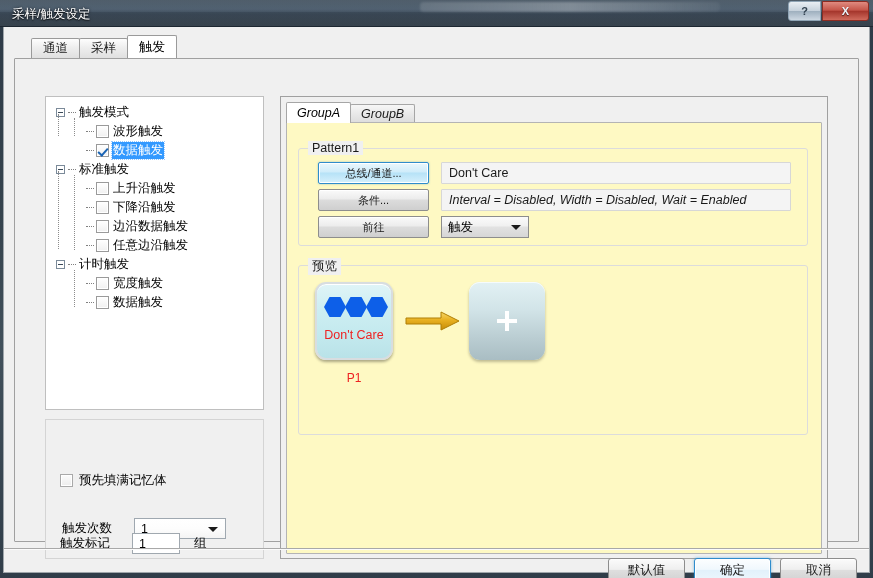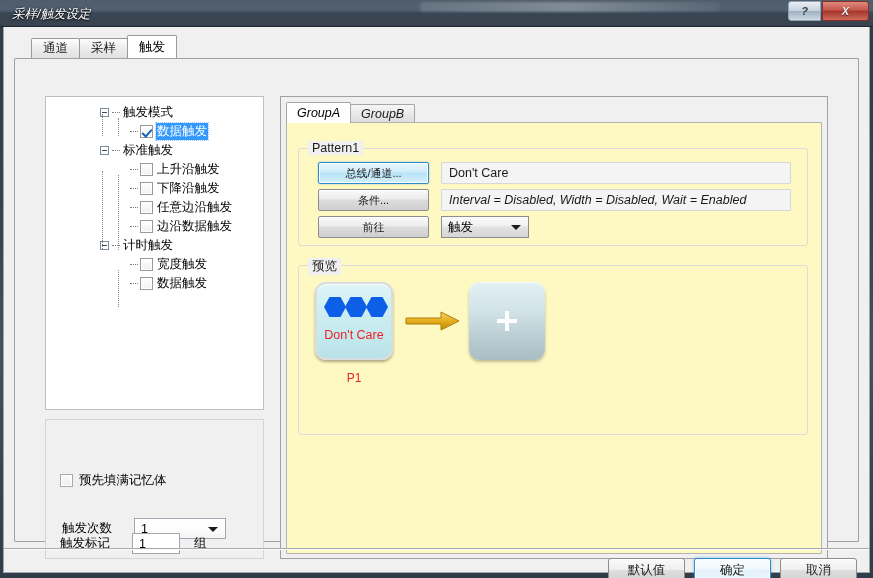"采样/触发设定" .titlebar { font-style: italic -> none }
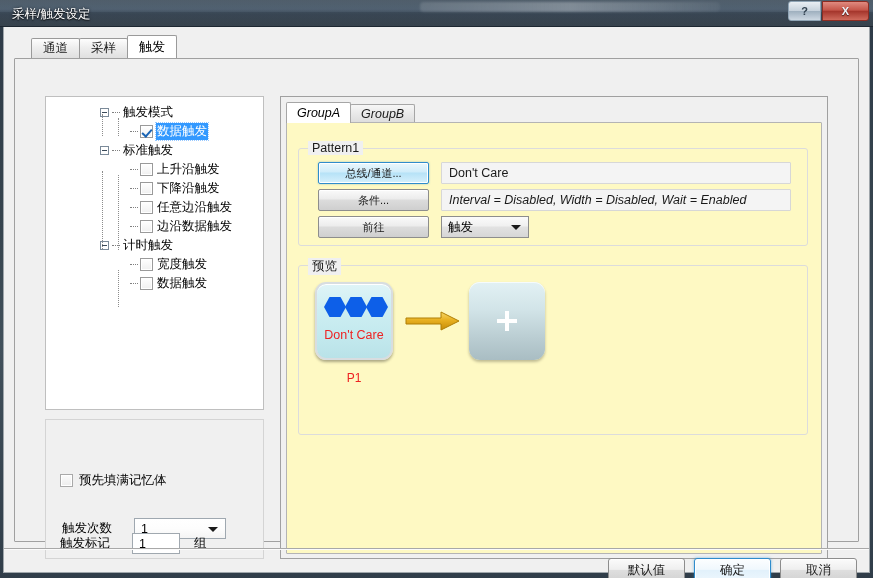"触发模式" .tree { margin-left: 44px -> none }
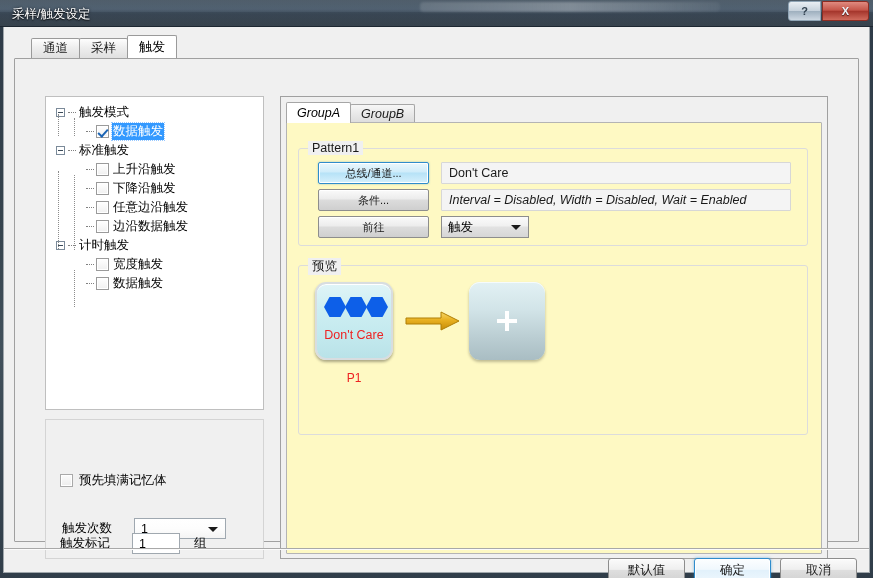"波形触发" div.tnode { html: none -> <div> <span></span> <span></span> <span>波形触发</span> </div> }
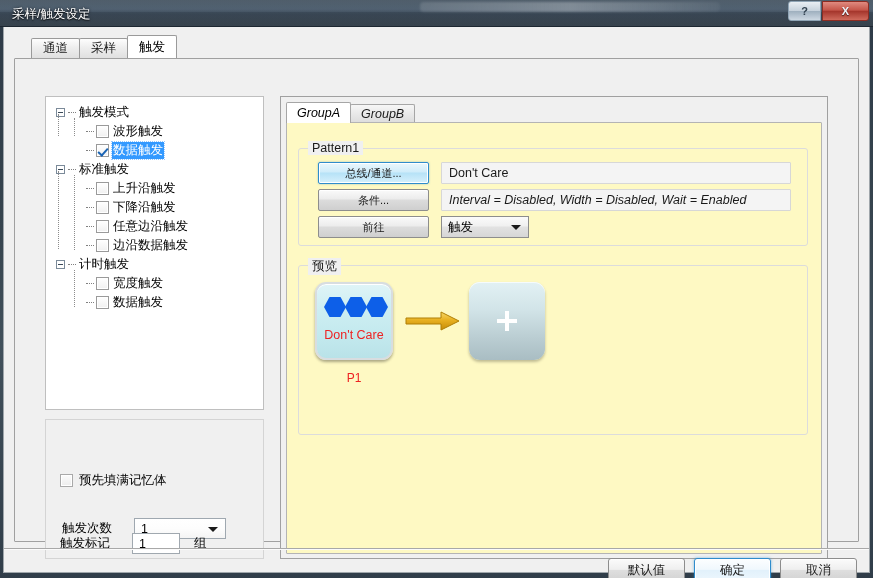"任意边沿触发" div.tnode { order: before "边沿数据触发" -> after "边沿数据触发" }
